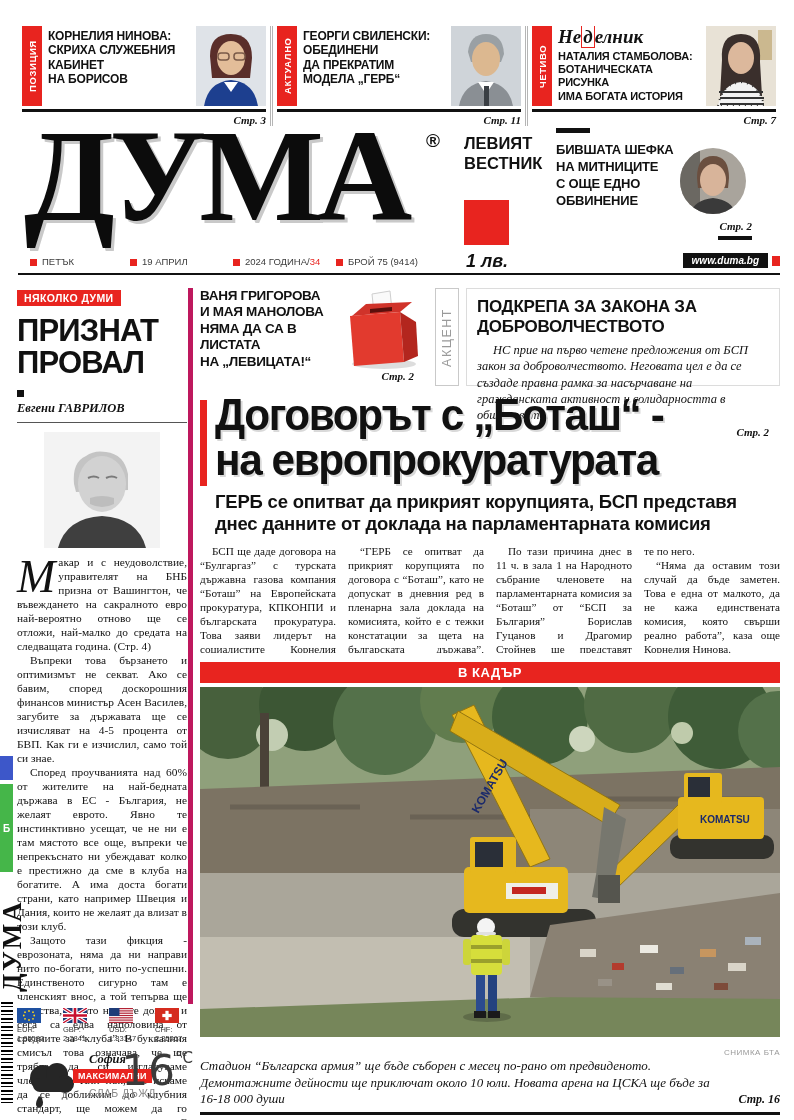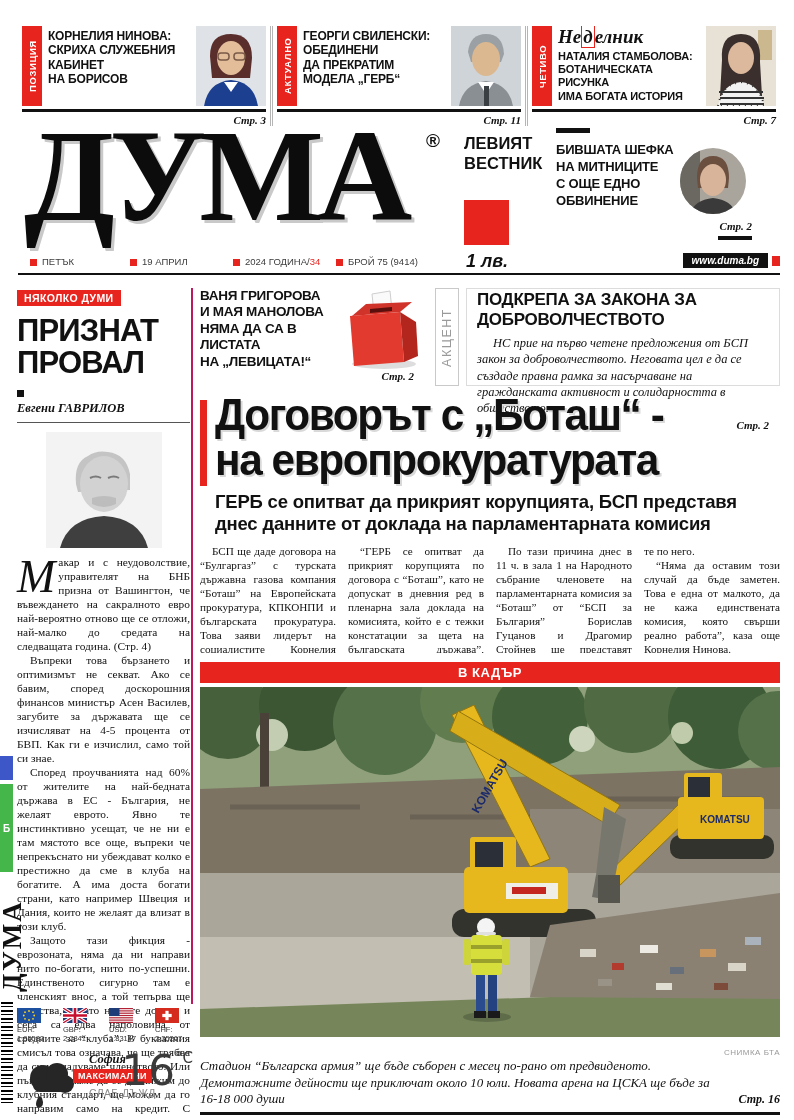"НЯКОЛКО ДУМИ" .leftcol { border-right: 2px solid #be185d -> 5px solid #be185d }
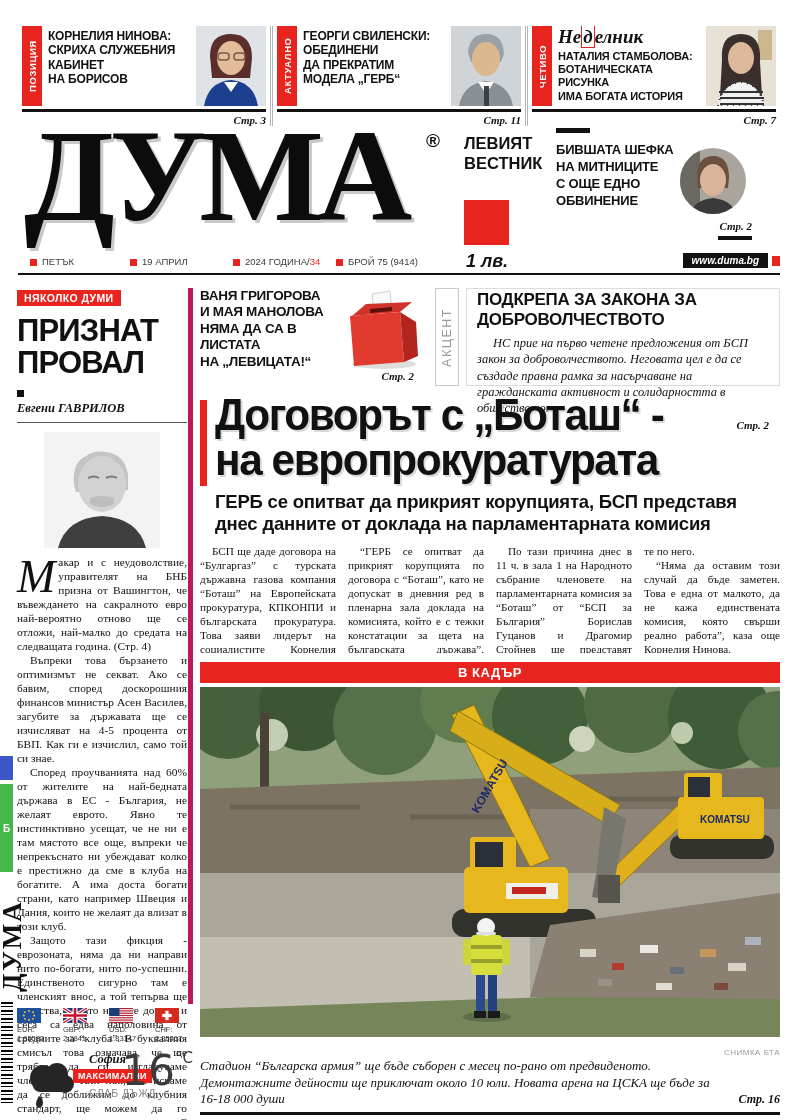"ПОДКРЕПА ЗА ЗАКОНА ЗА ДОБРОВОЛЧЕСТВОТО" .support { padding: 1px 10px 3px 10px -> 8px 10px 3px 10px }
